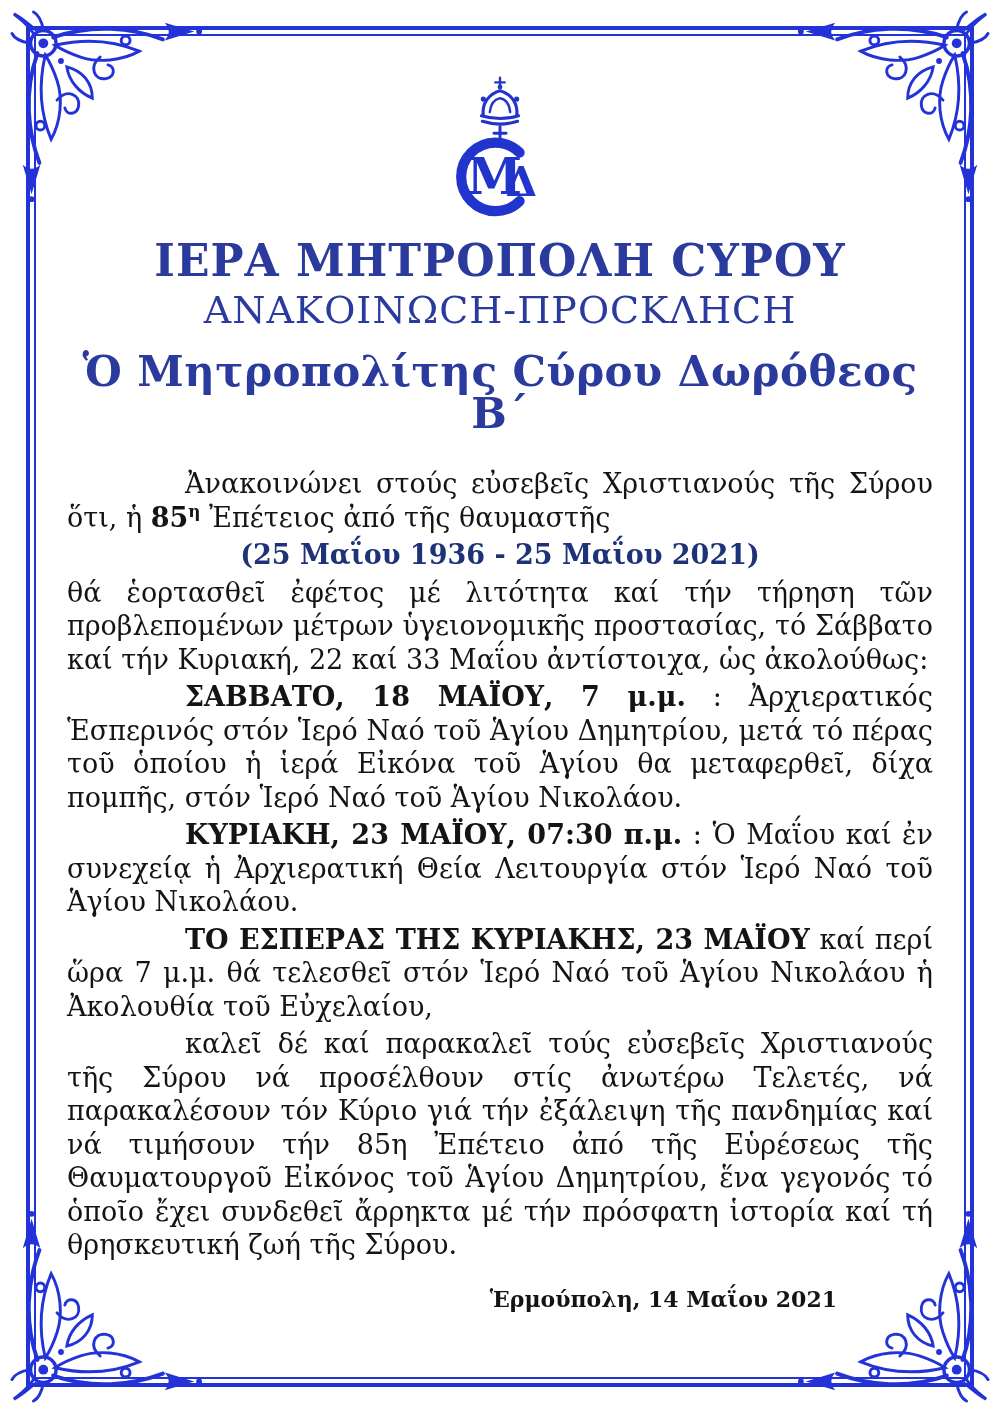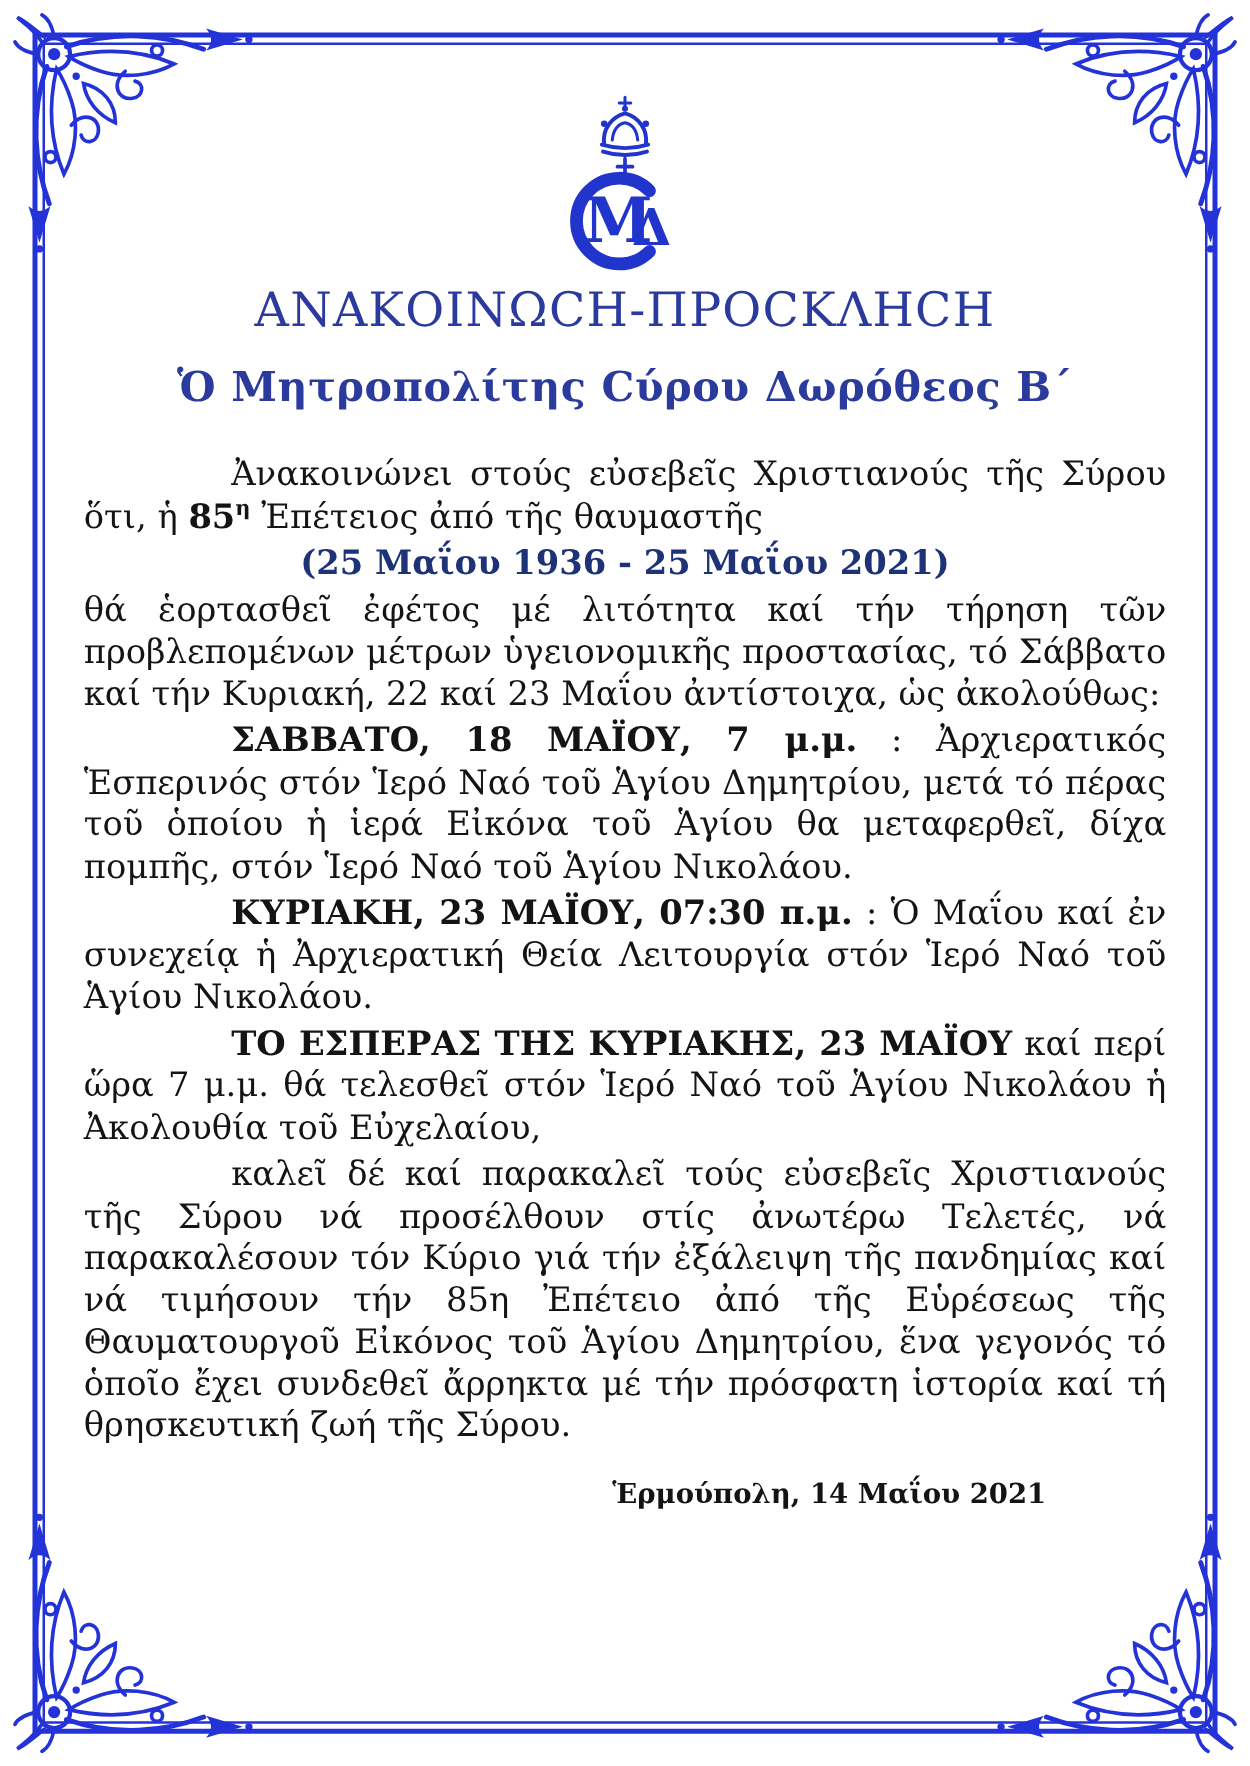"ΙΕΡΑ ΜΗΤΡΟΠΟΛΗ CΥΡΟΥ" div.title-line1 { html: none -> <div>ΙΕΡΑ ΜΗΤΡΟΠΟΛΗ CΥΡΟΥ</div> }
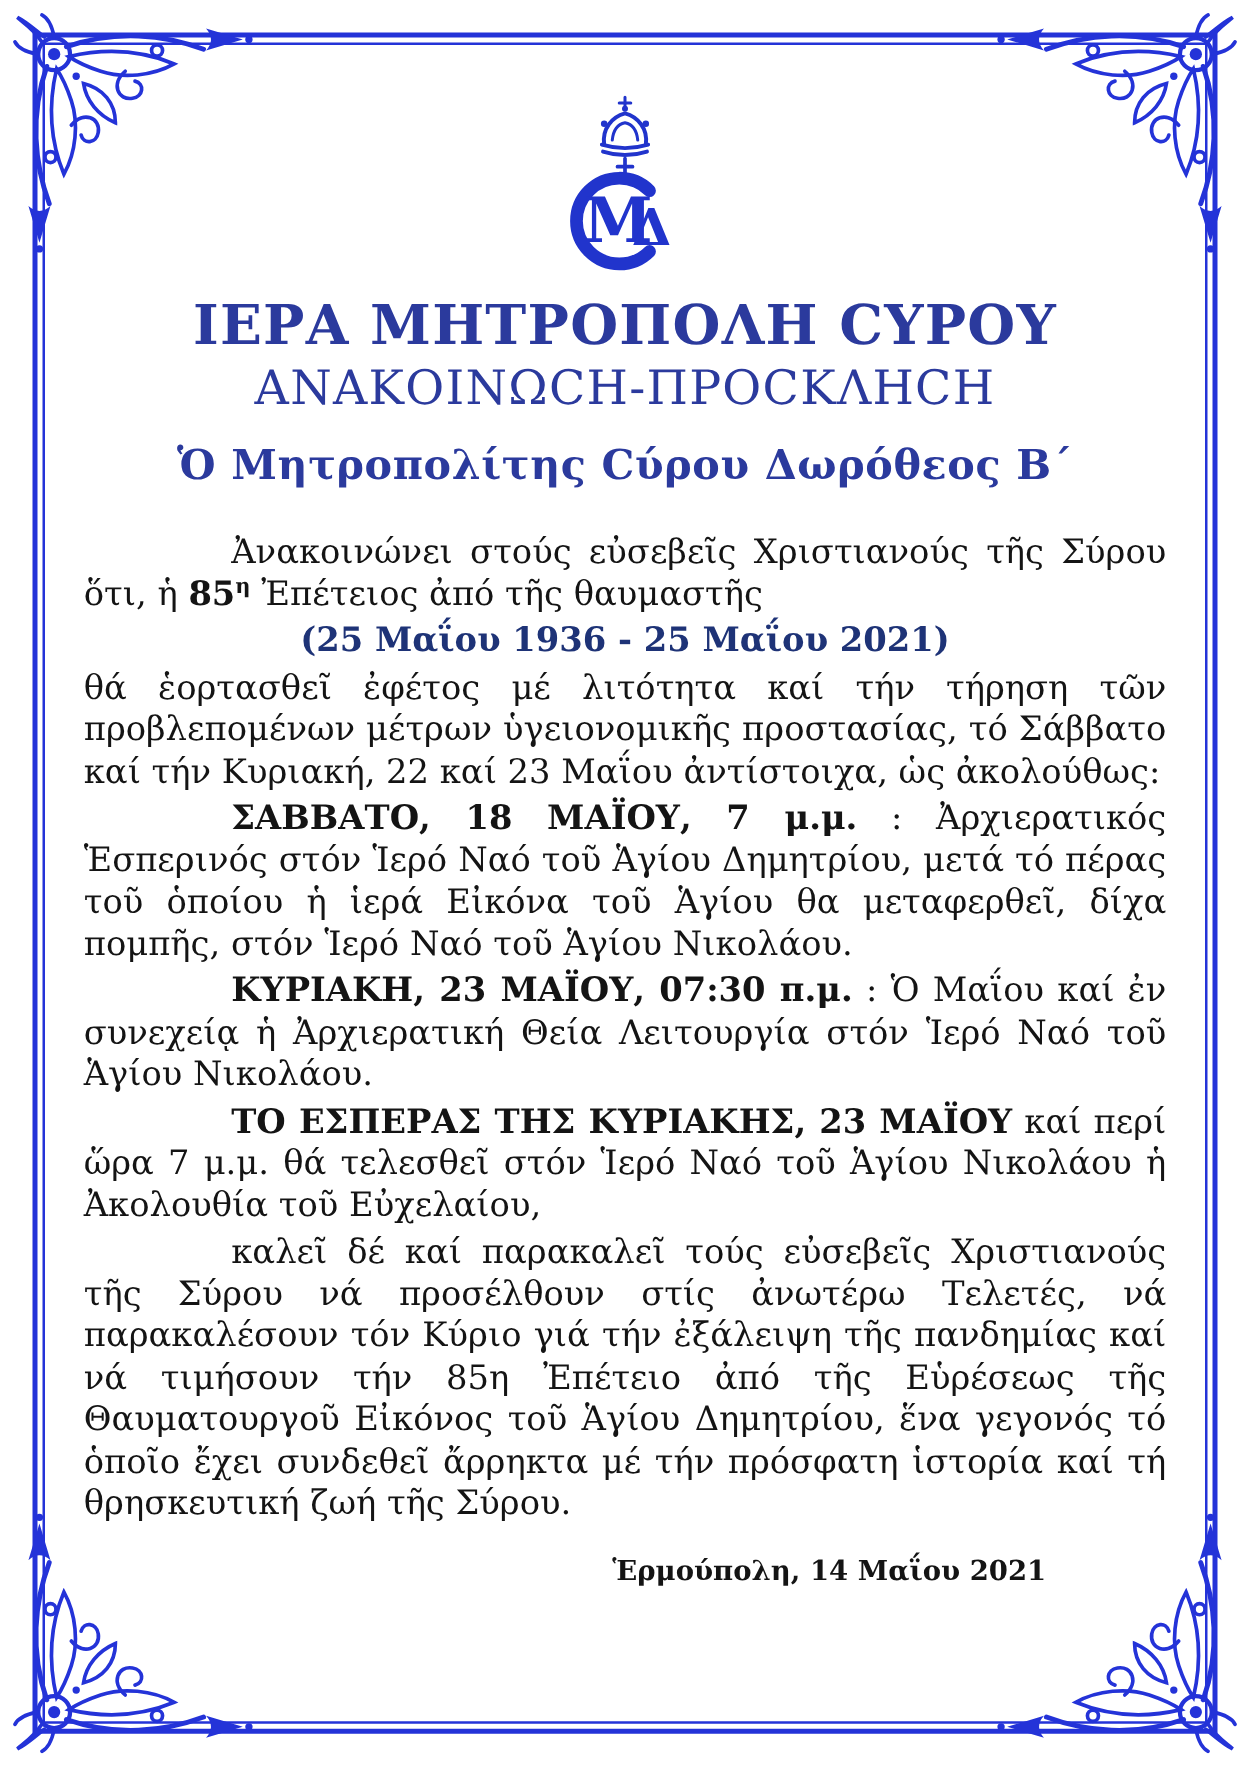"Ὁ Μητροπολίτης Cύρου Δωρόθεος Β΄" .subtitle { font-size: 33px -> 42px }
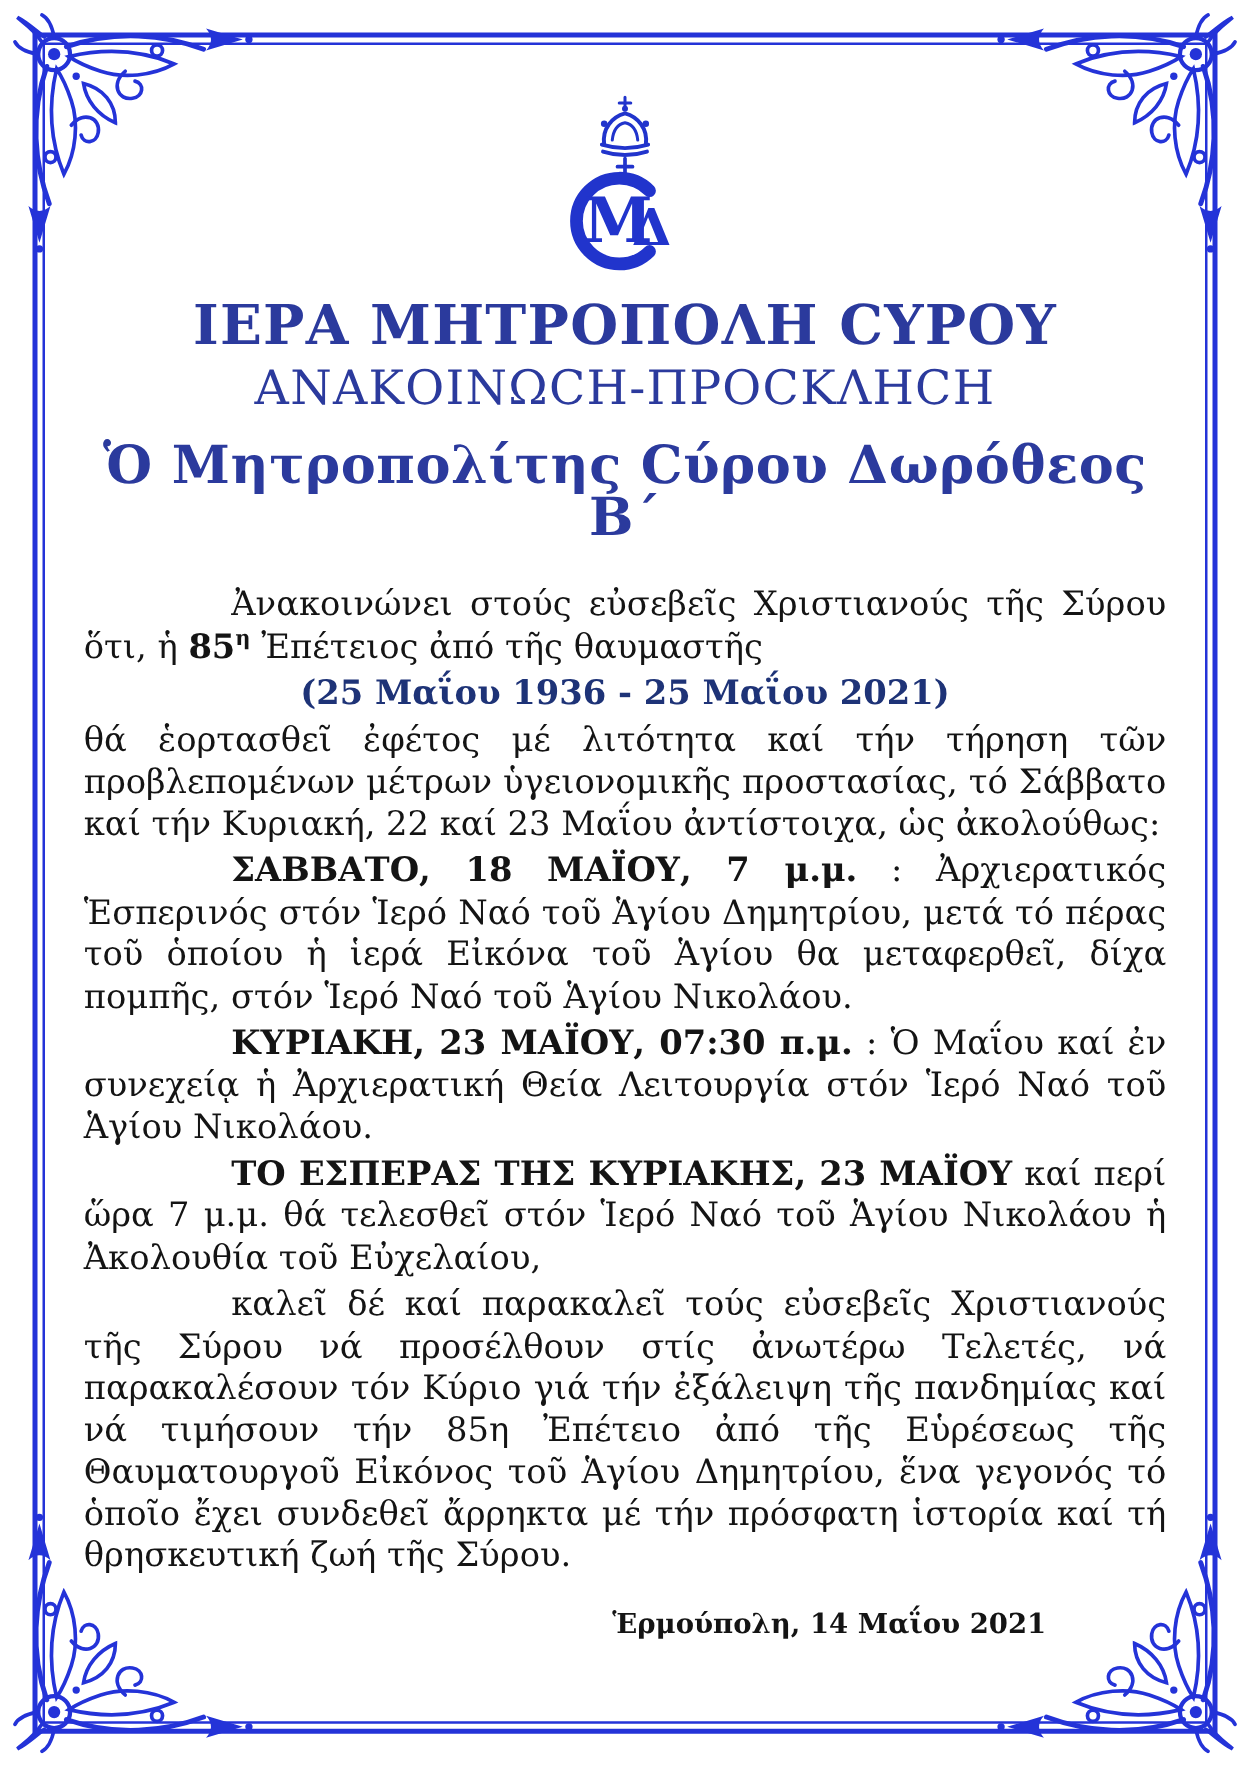"θά ἑορτασθεῖ ἐφέτος μέ λιτότητα" p { text: 23 -> 33 }
